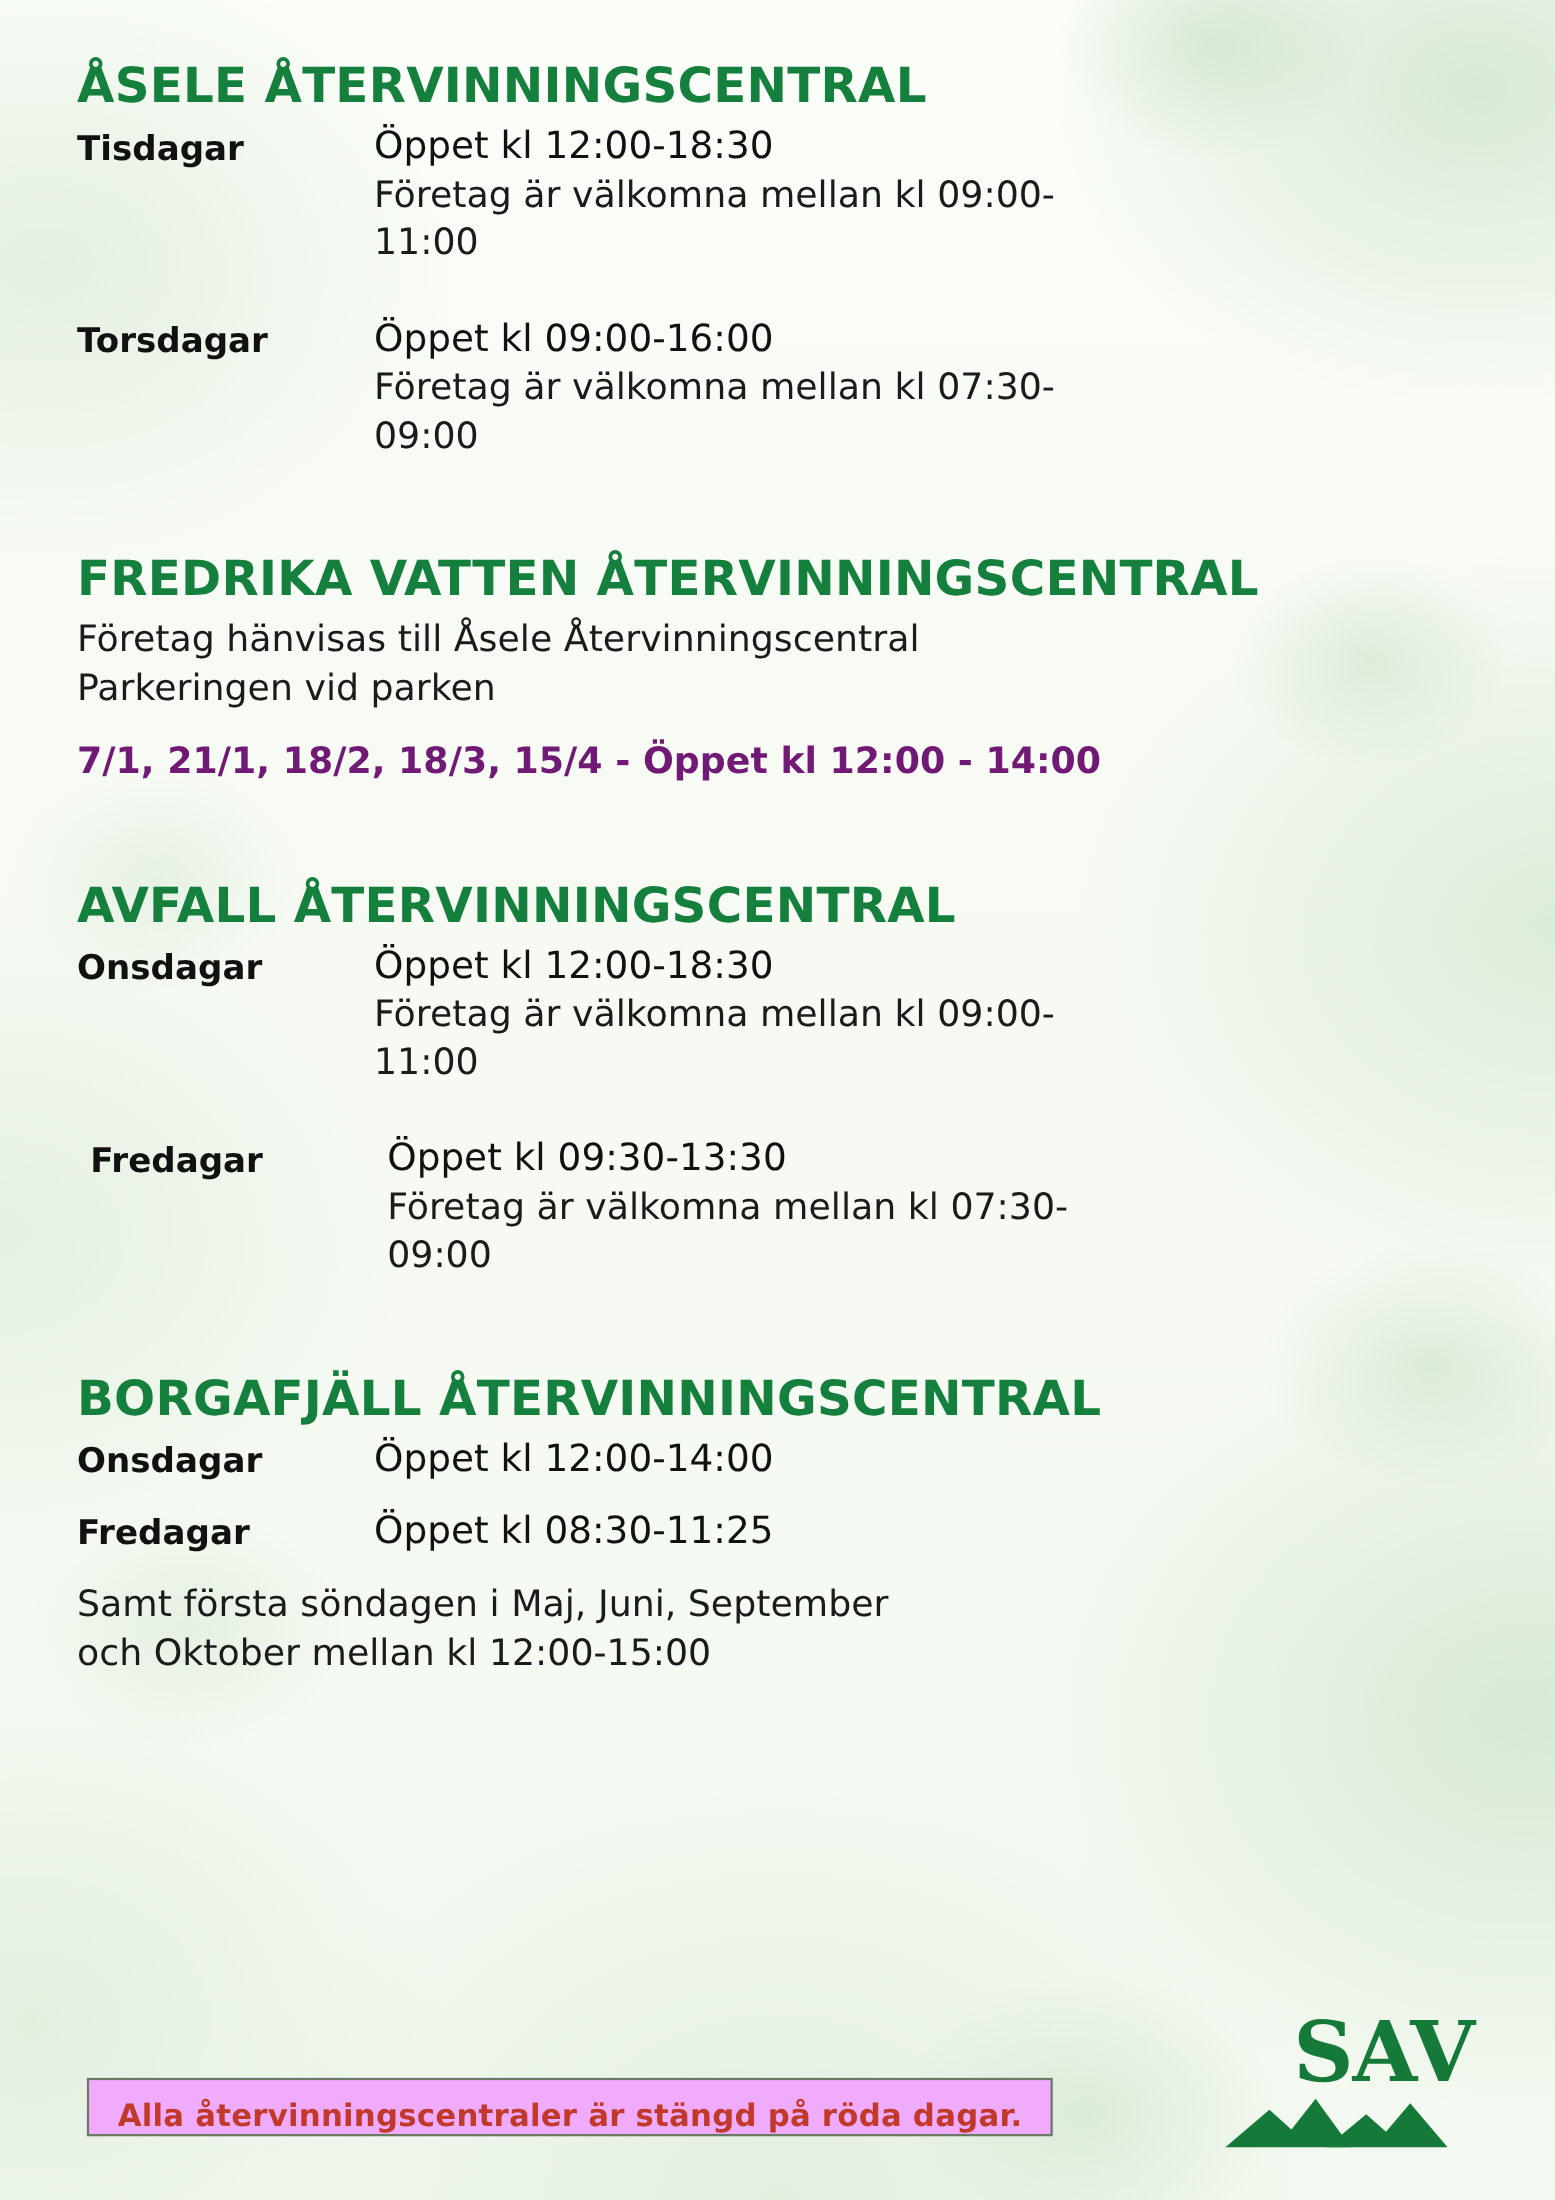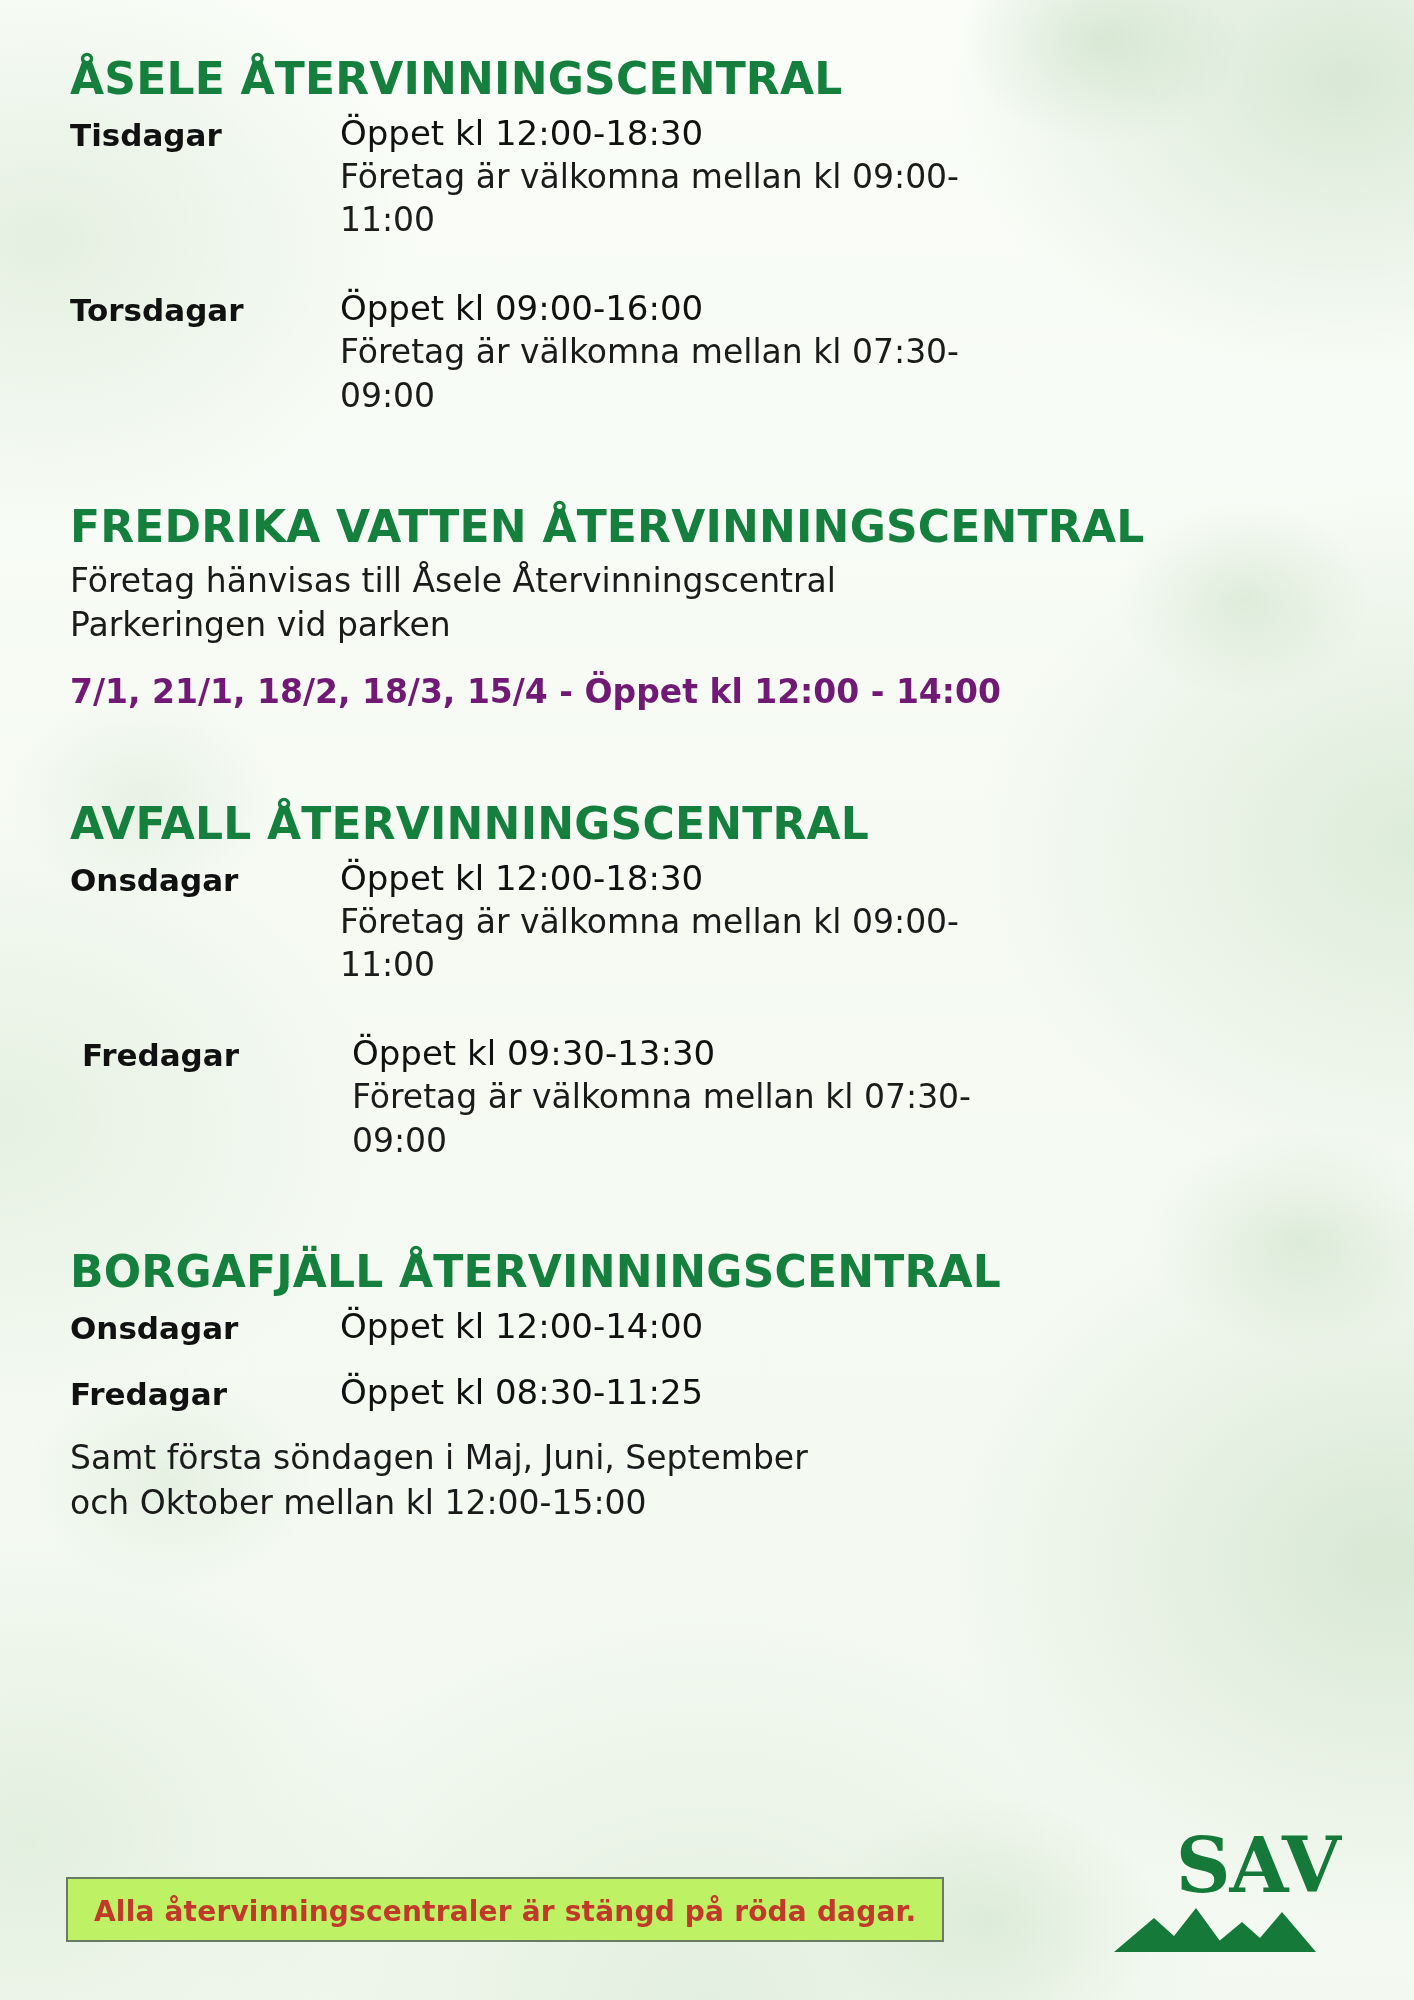"Alla återvinningscentraler är stängd på" .notice { background: #bef264 -> #f0abfc; left: 66px -> 79px; padding: 16px 26px 12px 26px -> 16px 26px 0 26px }
